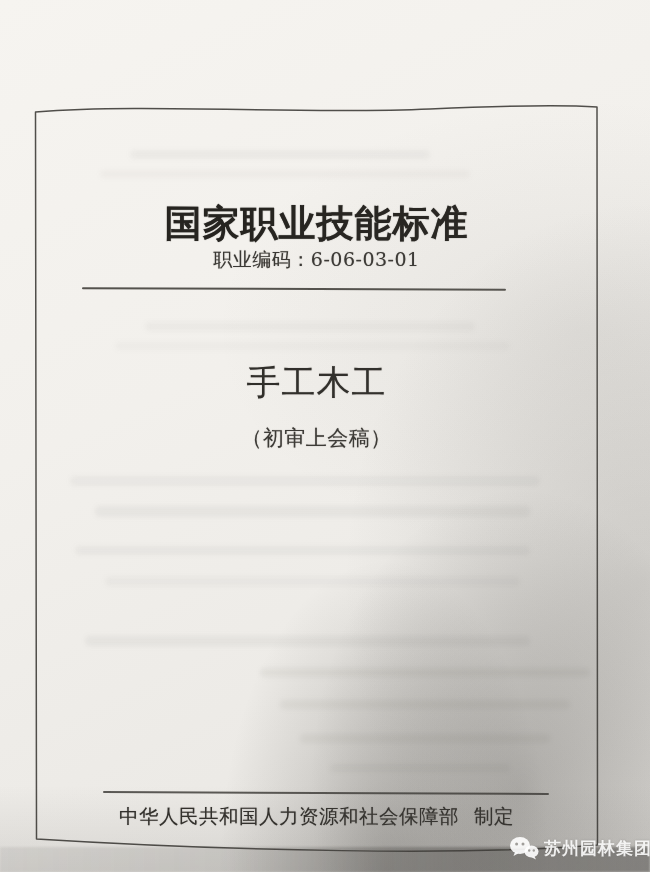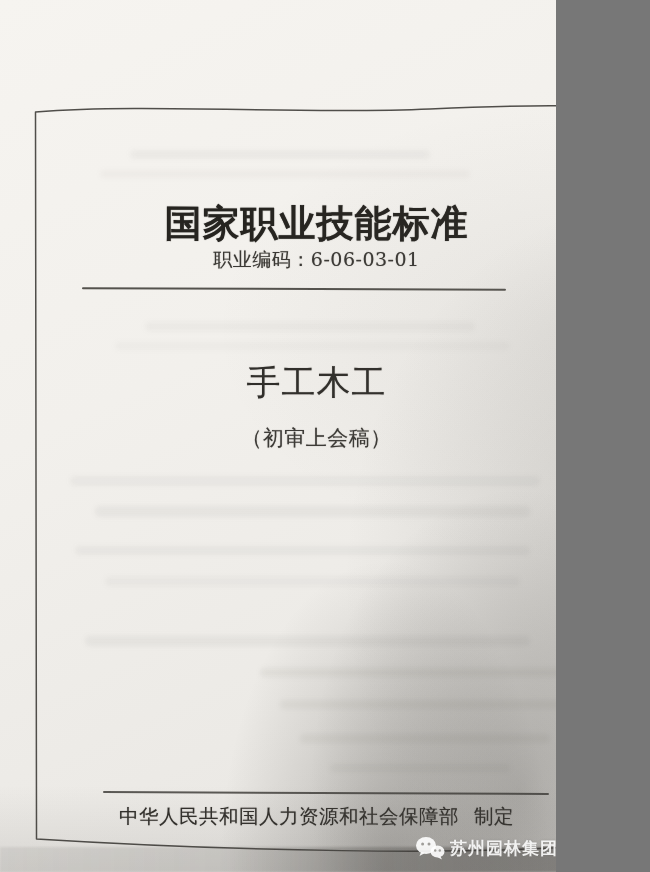"苏州园林集团" #photo { width: 556px -> 650px }
